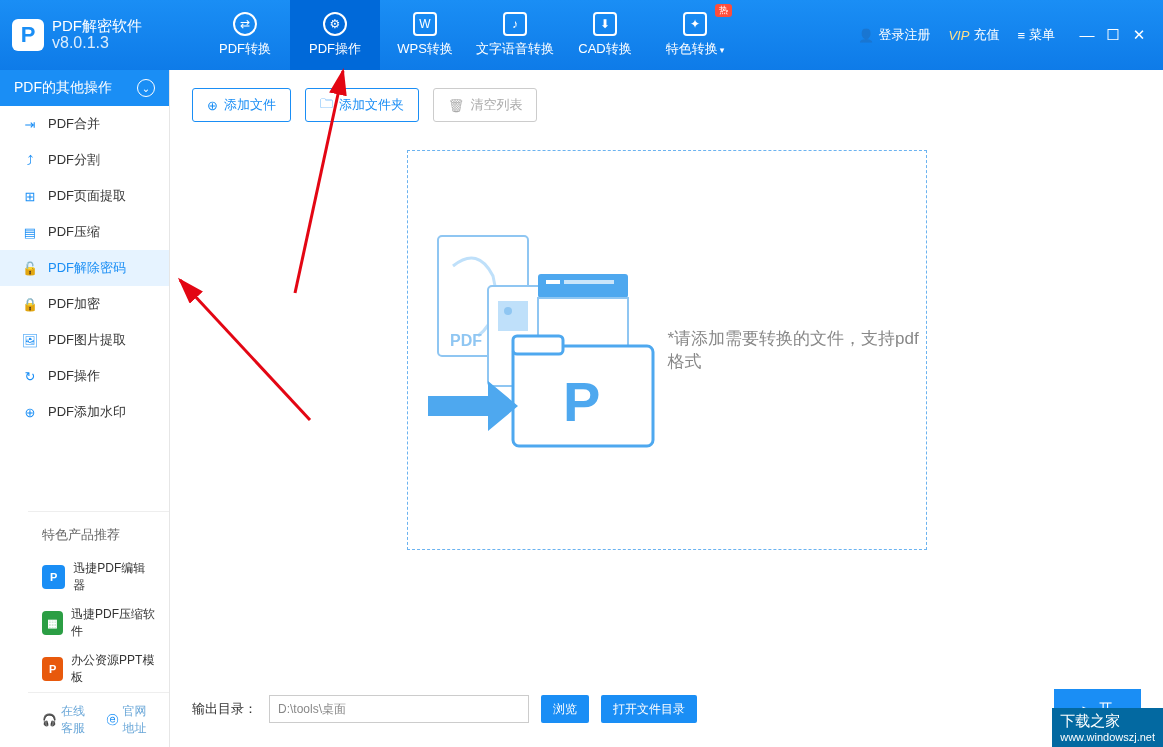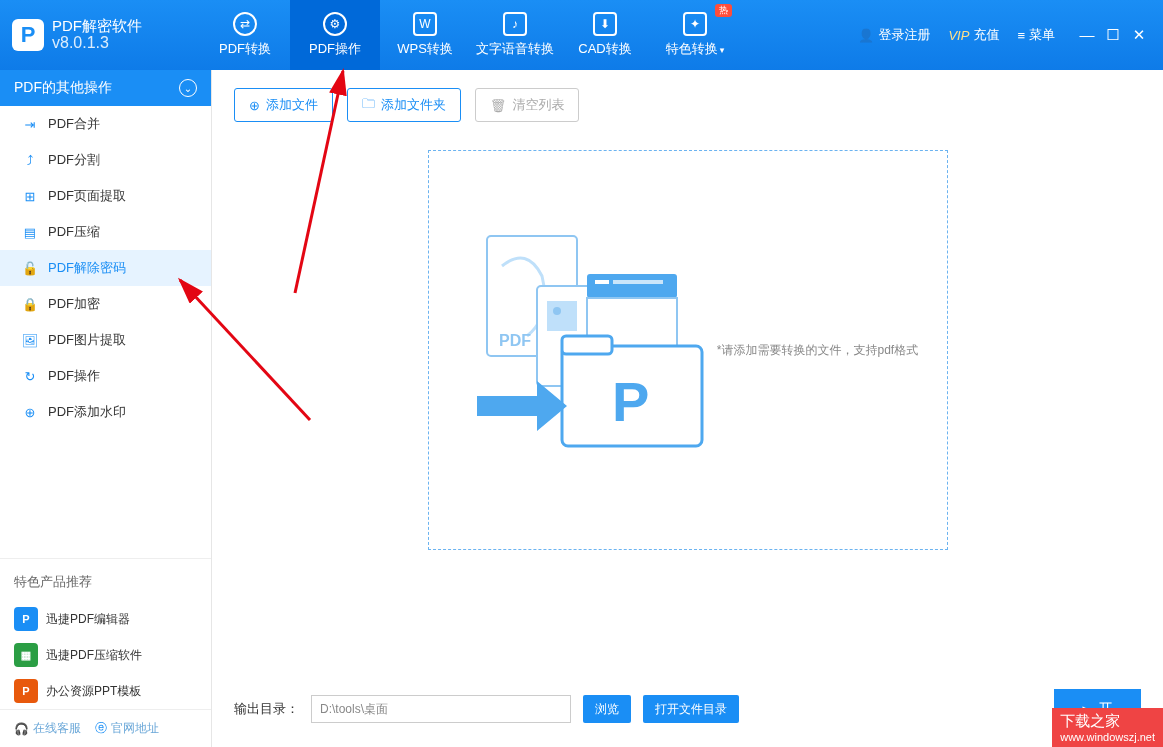"PDF的其他操作" .sidebar { width: 212px -> 170px }
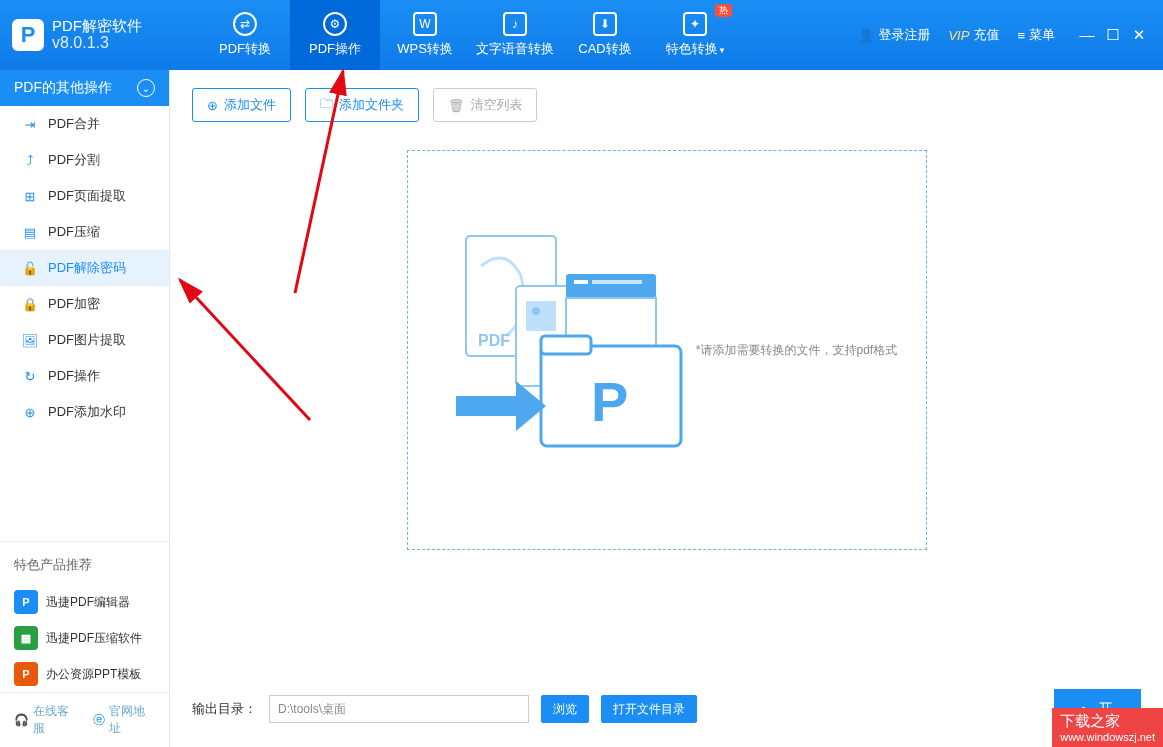"*请添加需要转换的文件，支持pdf格式" .drop-hint { font-size: 12px -> 17px }
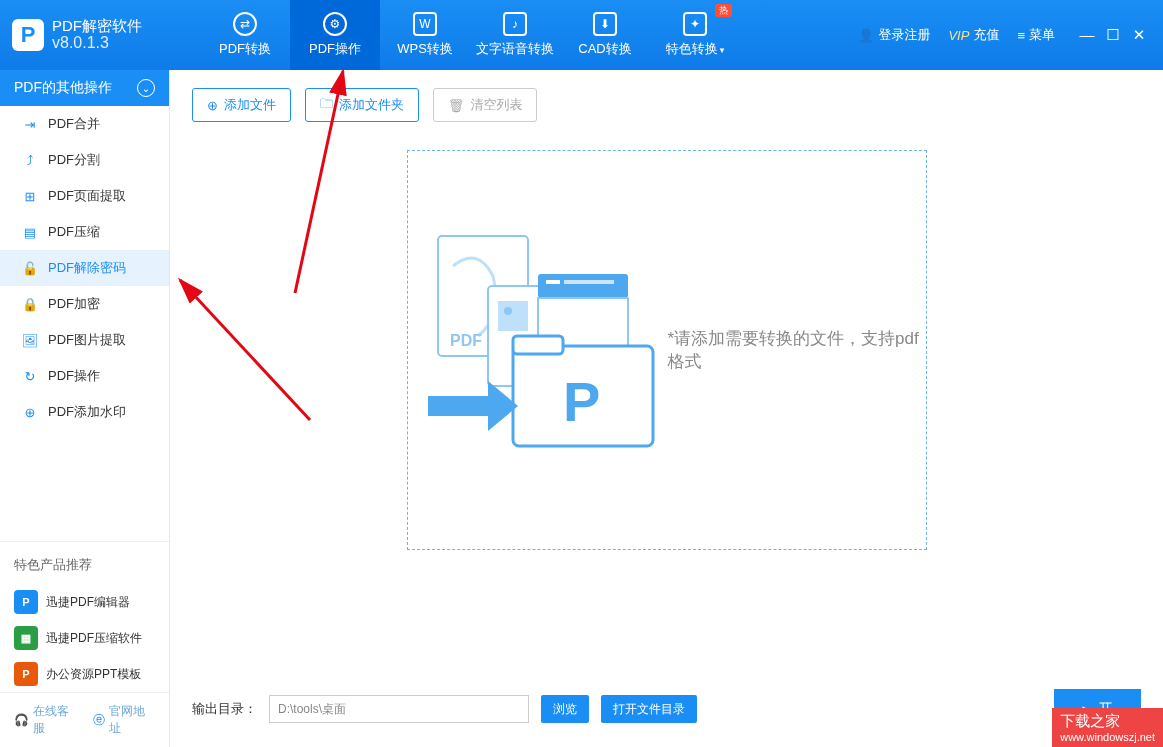"特色产品推荐" .side-promo { padding-left: none -> 28px }
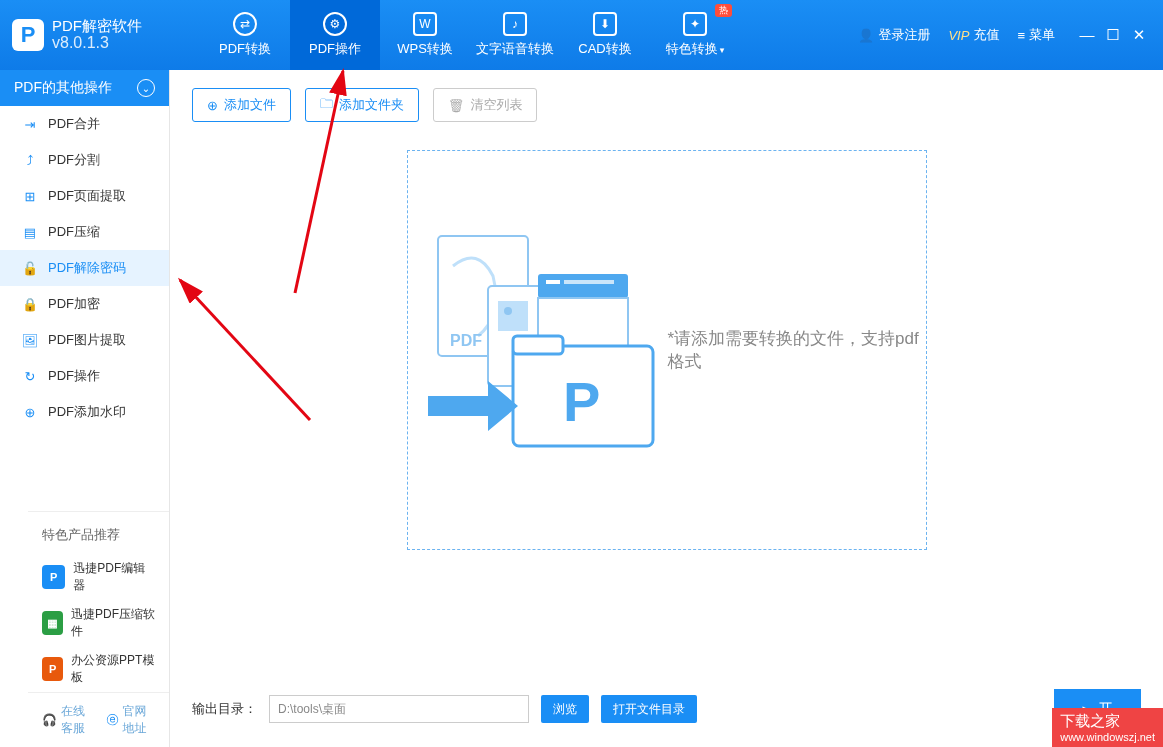"下载之家" .watermark { background: #ef4444 -> #0369a1 }
